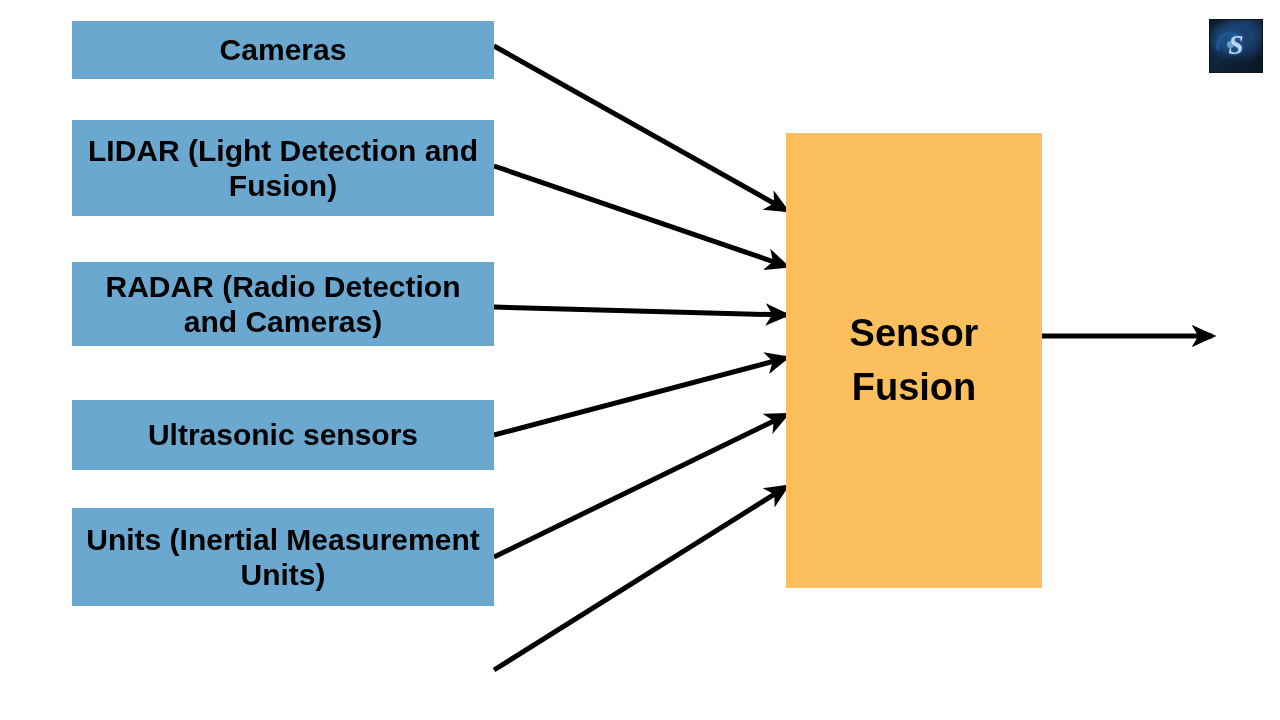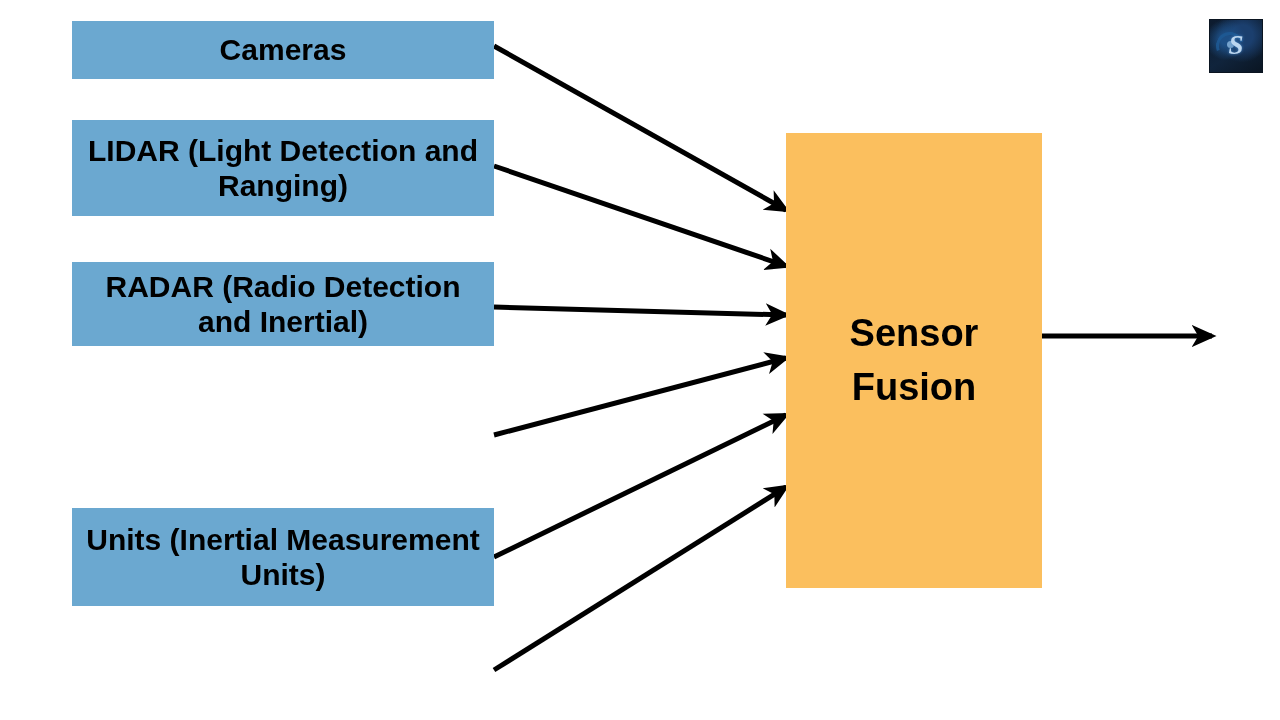"LIDAR (Light Detection and Ranging)" span.label { text: Ranging -> Fusion }
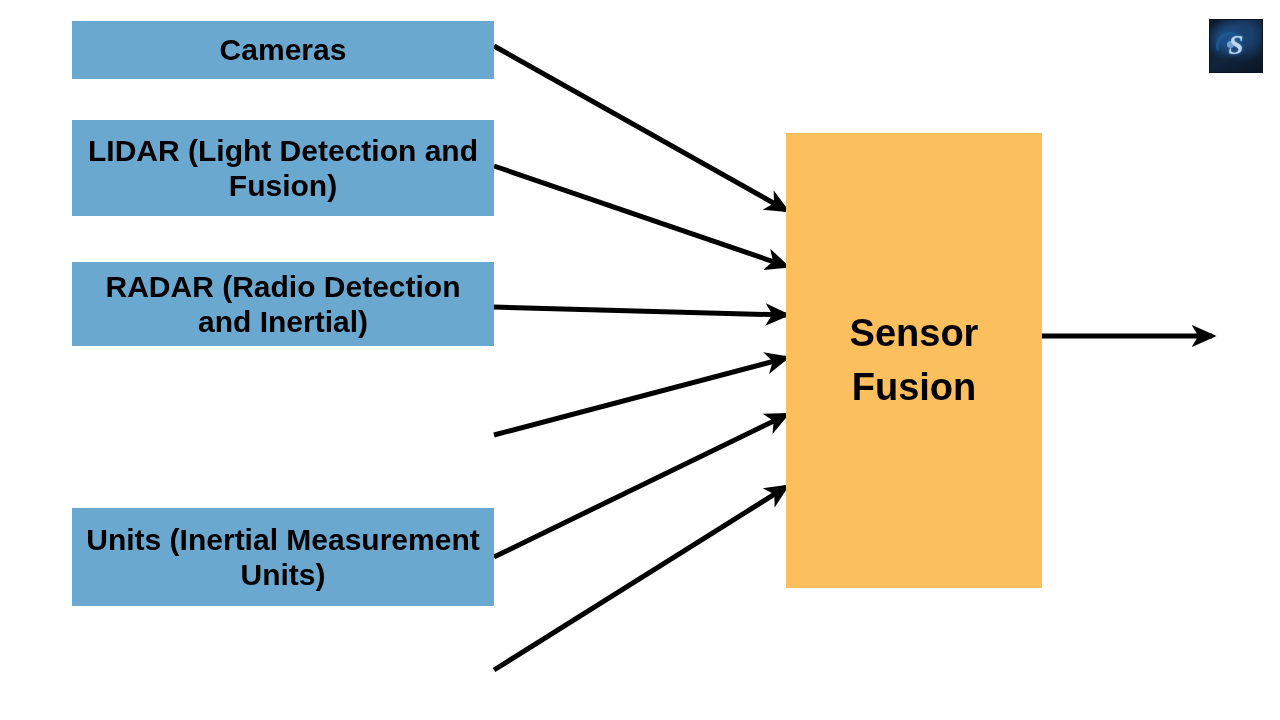"RADAR (Radio Detection and Inertial)" span.label { text: Inertial -> Cameras }
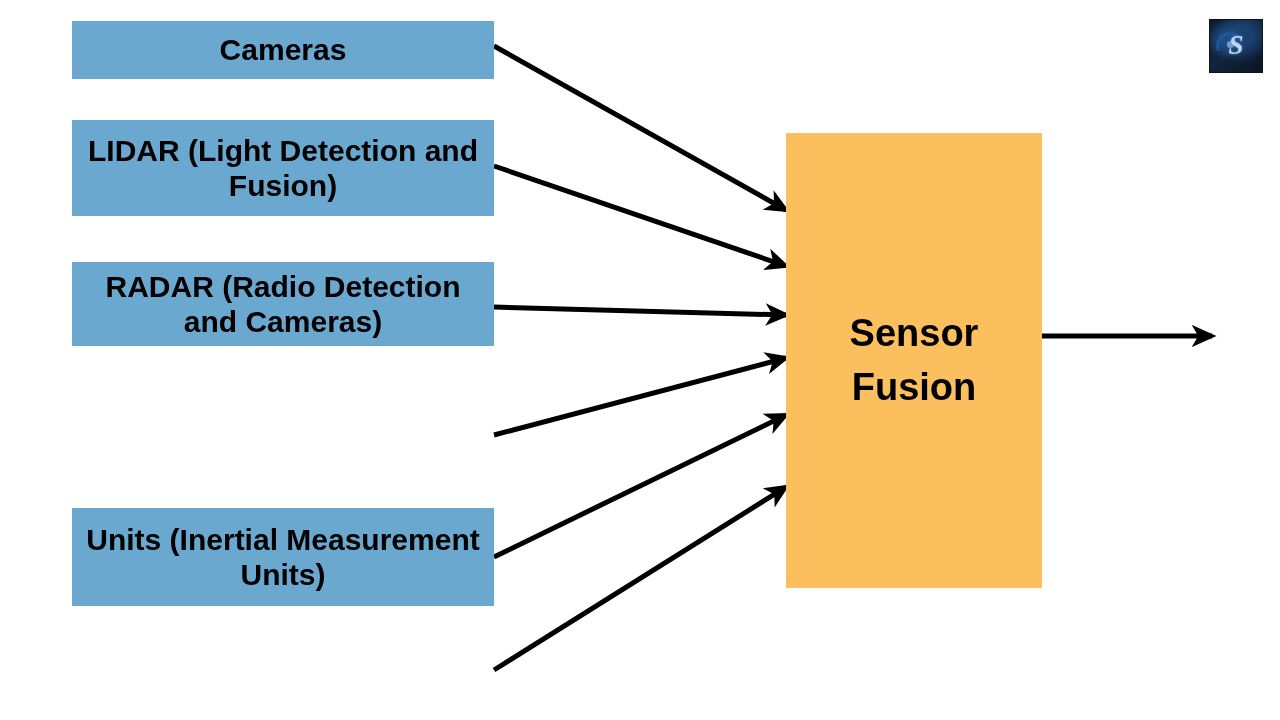"Ultrasonic sensors" div.node { html: none -> <div> <span>Ultrasonic sensors</span> </div> }
